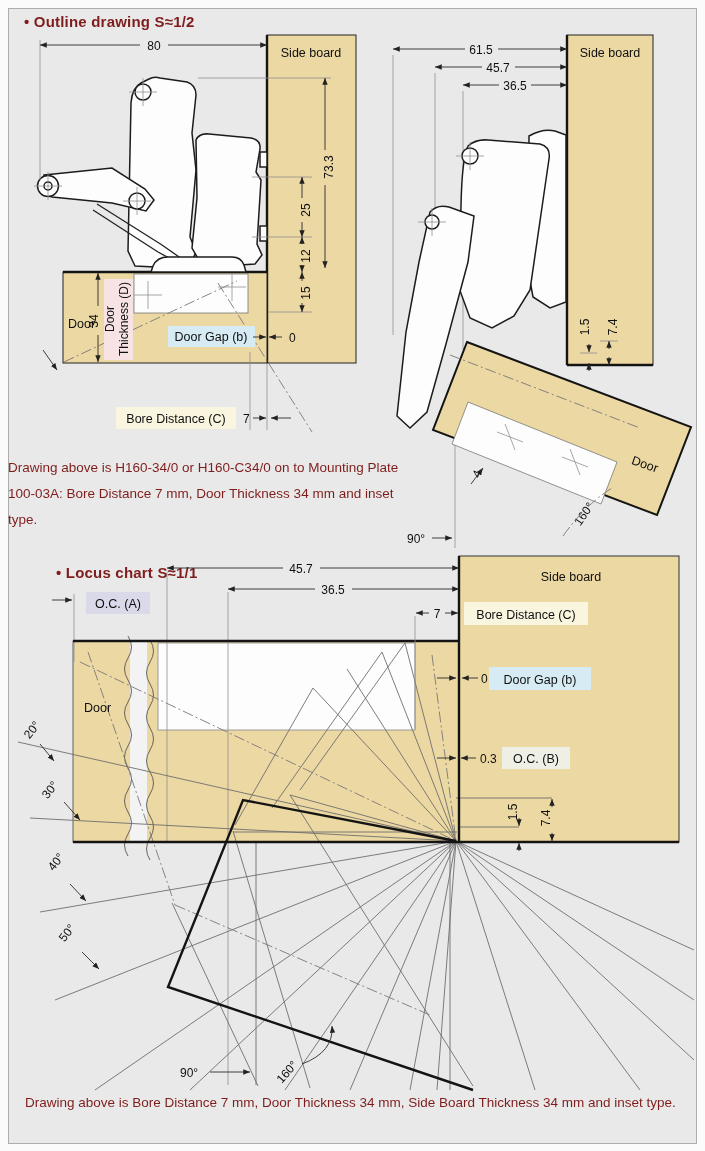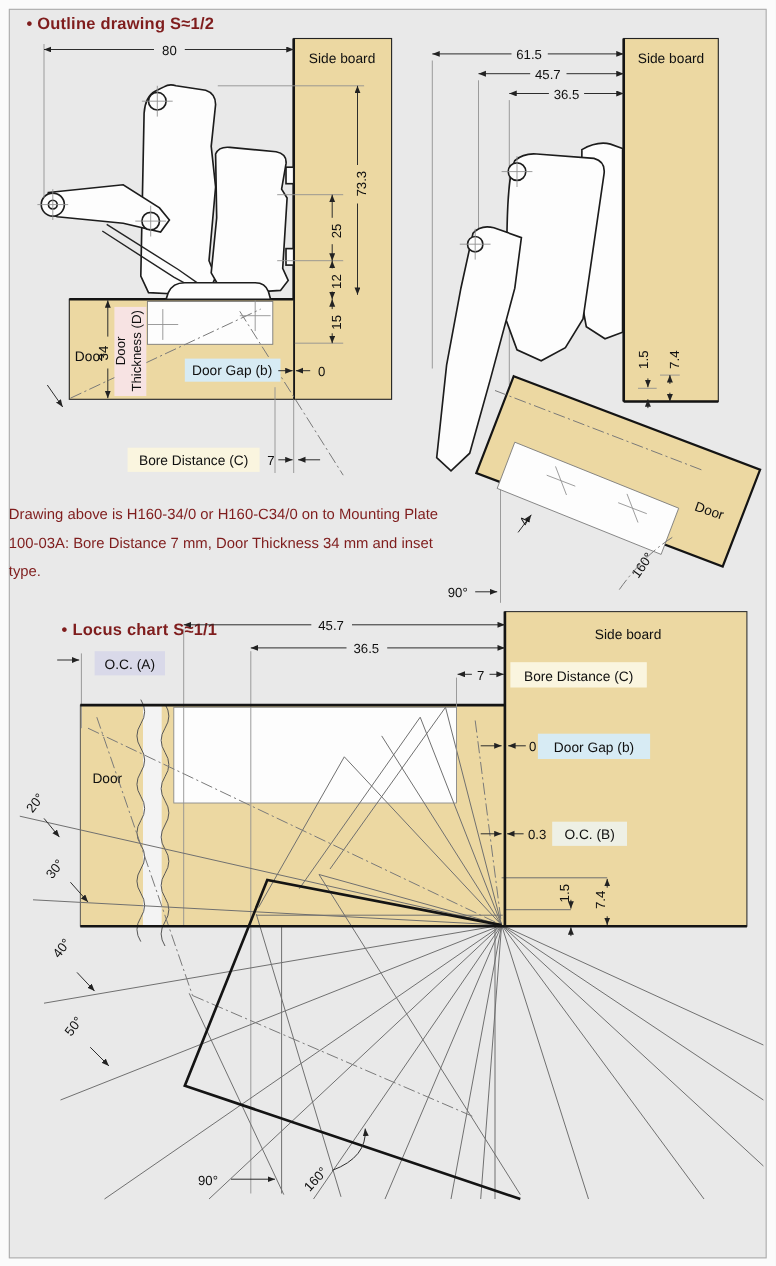"Drawing above is Bore Distance" div.htext { html: none -> <div>Drawing above is Bore Distance 7 mm, Door Thickness 34 mm, Side Board Thickness 34 mm and inset type.</div> }
